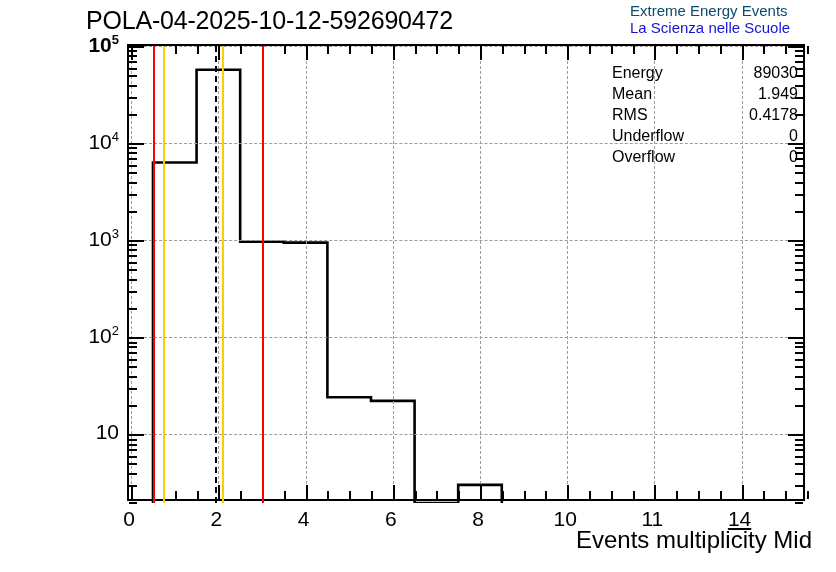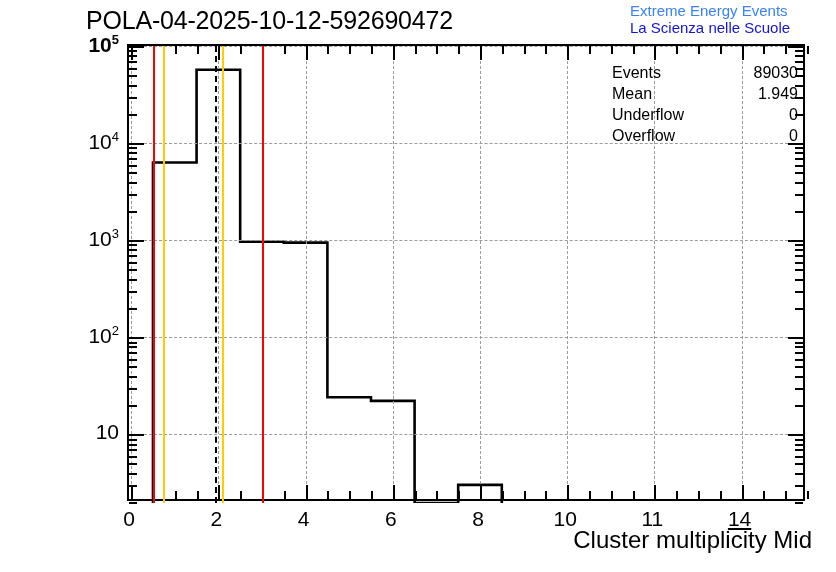"Extreme Energy Events" #eee-logo .eee-line1 { color: #3b82f6 -> #0c4a6e }
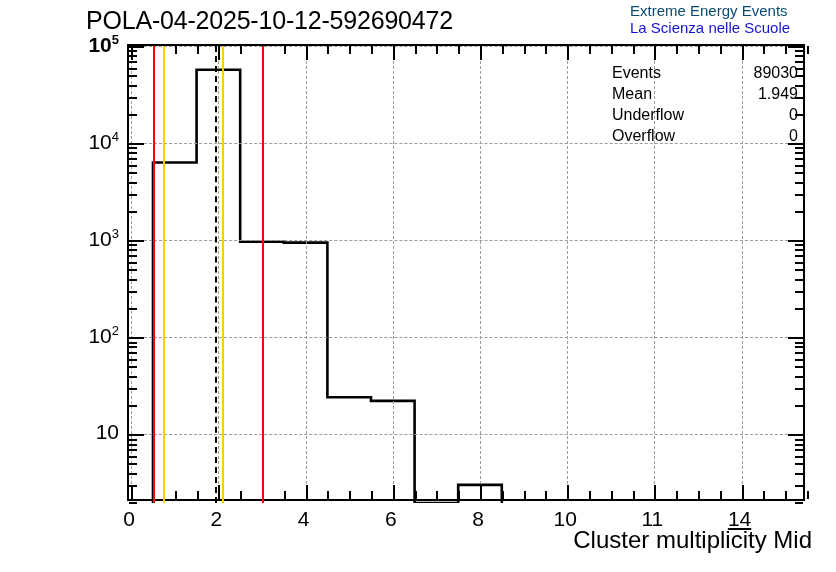"Events" span { text: Events -> Energy }
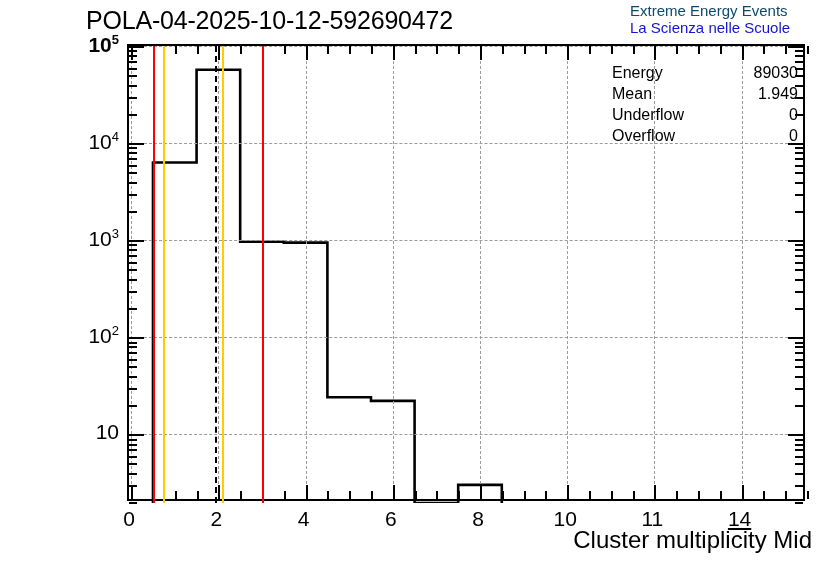"RMS" div.stats-row { html: none -> <div> <span>RMS</span> <span>0.4178</span> </div> }
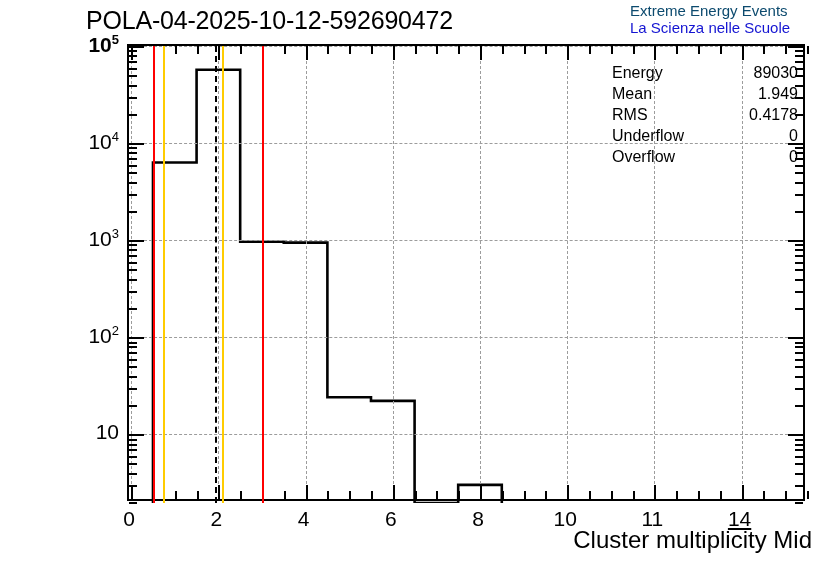"Cluster multiplicity Mid" div.abs { text: Cluster -> Events }
